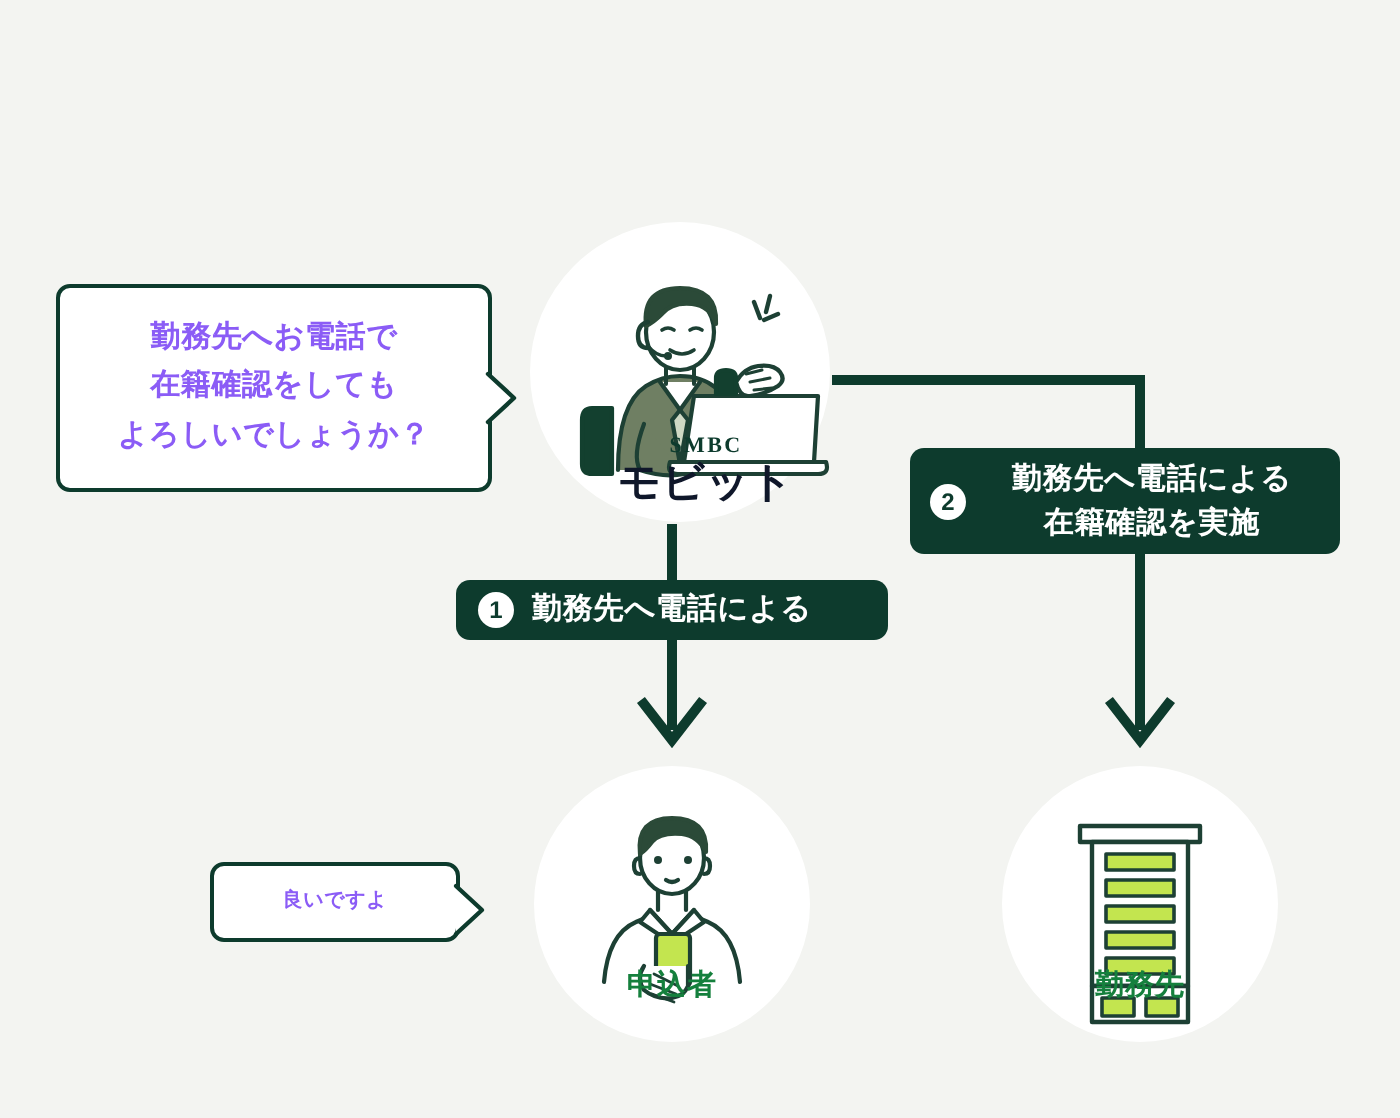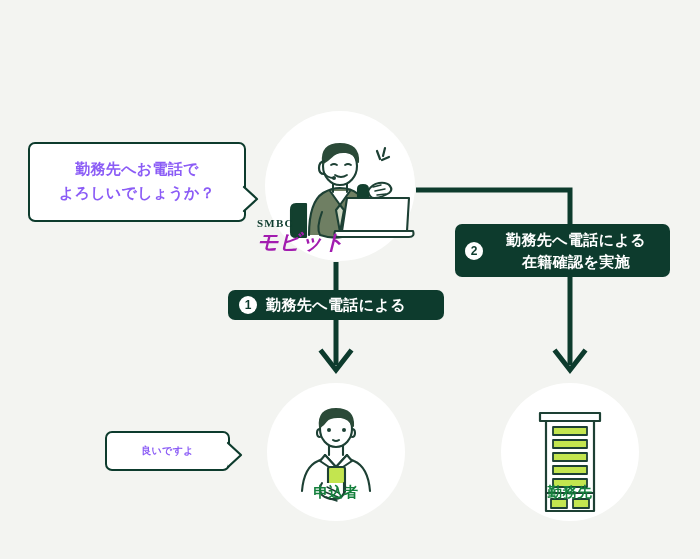"在籍確認をしても" div { html: none -> <div>在籍確認をしても</div> }
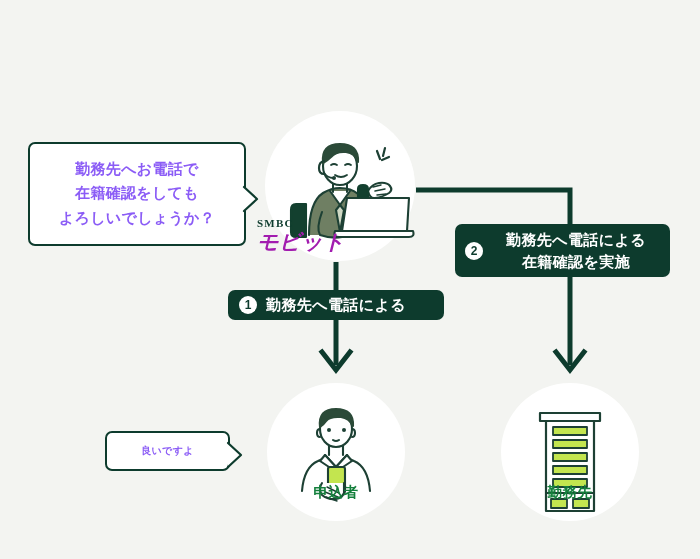"SMBC" #operator-logo { left: 257px -> 278px; text-align: none -> center }
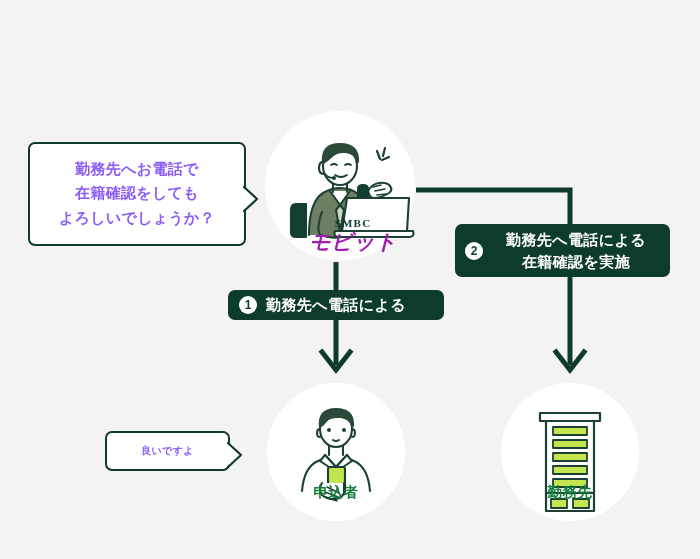"モビット" #logo-mobit { color: #a21caf -> #0f172a; font-style: italic -> none }
